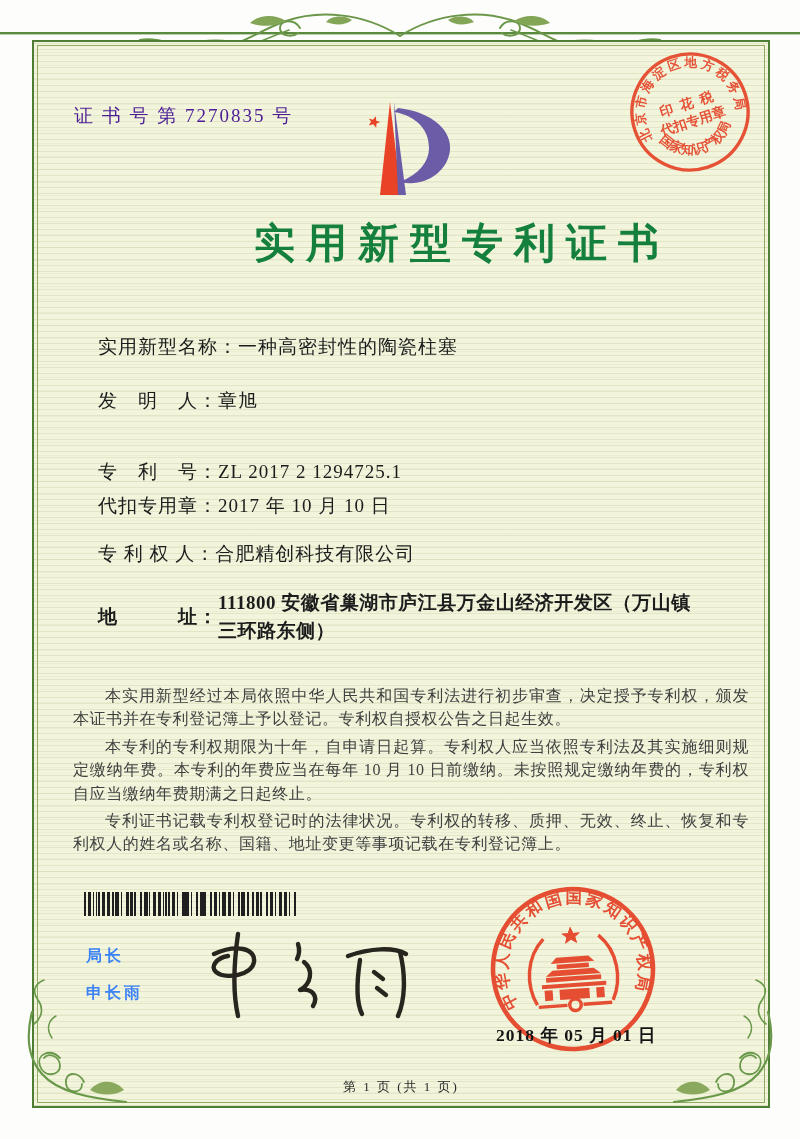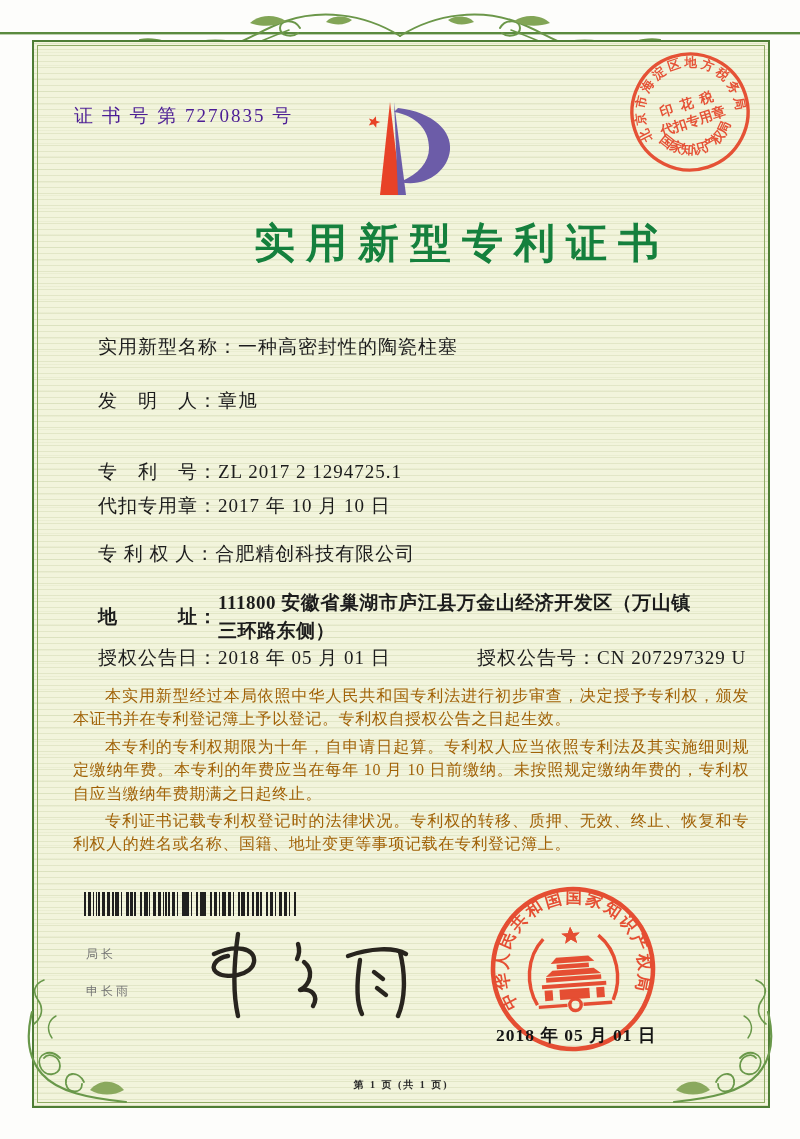"授权公告日：2018 年 05 月 01" span { html: <span><span>授权公告日：</span><span>2018 年 05 月 01 日</span></span> -> none }
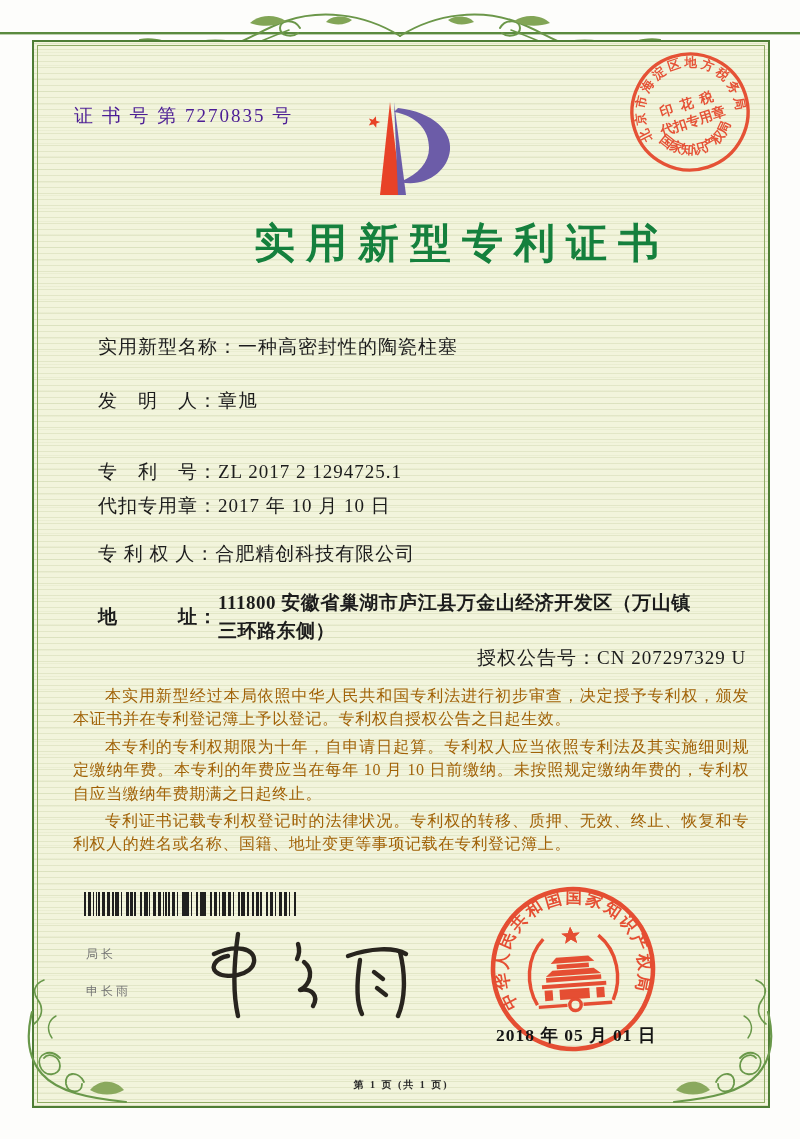"授权公告号：CN 207297329 U" span.grant-no-pair { html: <span><span>授权公告号：</span><span>CN 207297329 U</span></span> -> none }
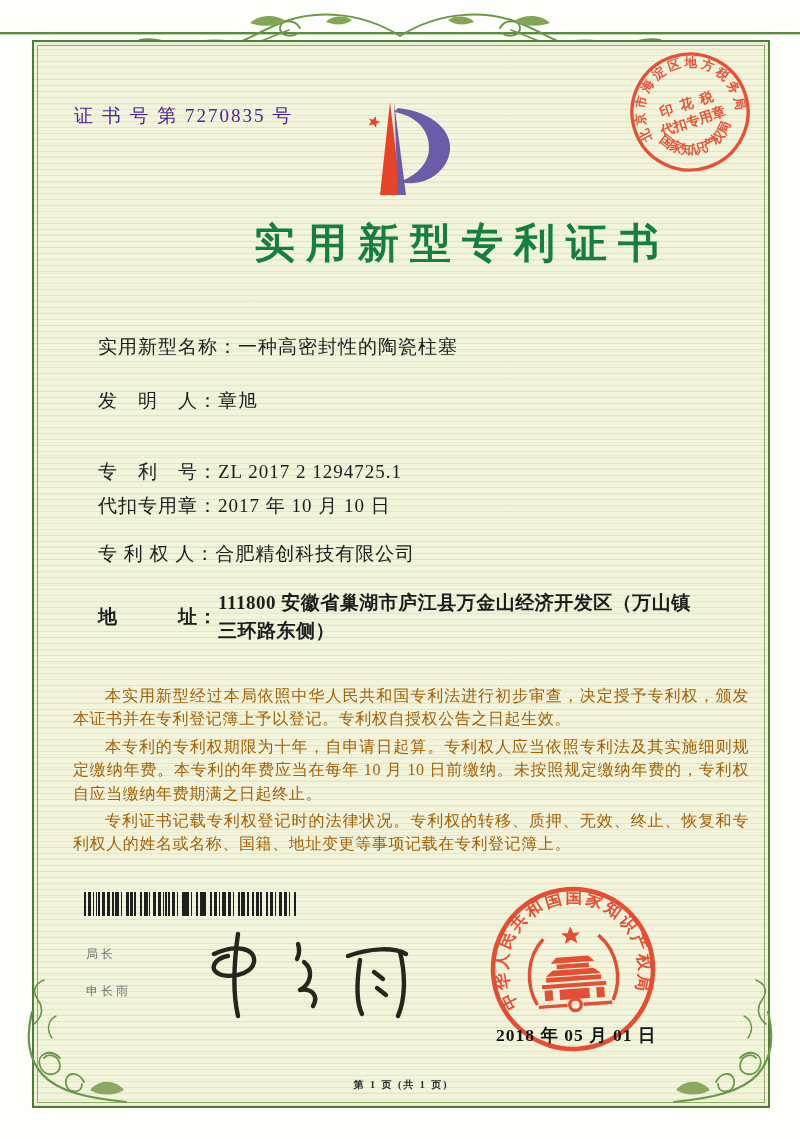"本实用新型经过本局依照中华人民共和国专利法进行初步审查，决定授予专利权，颁发本证" .body-text { color: #a16207 -> #404040 }
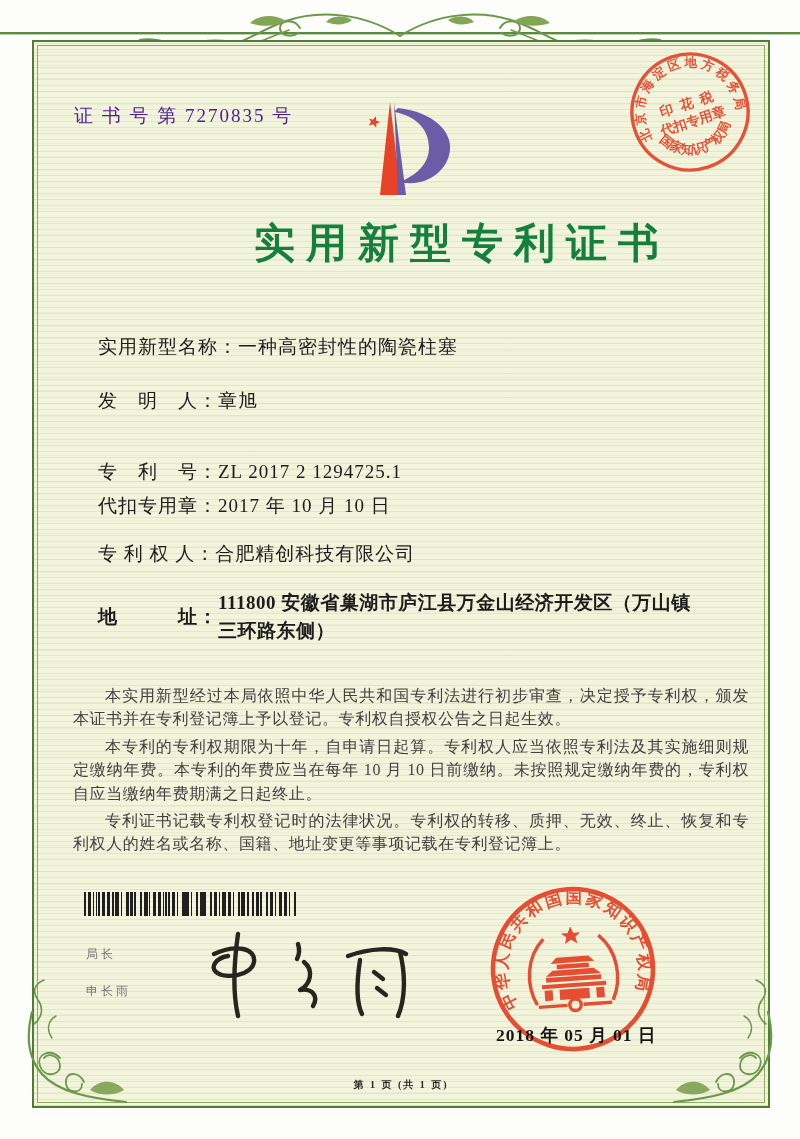"局长" .signer { color: #737373 -> #3b82f6; font-size: 12px -> 16px; font-weight: none -> bold }
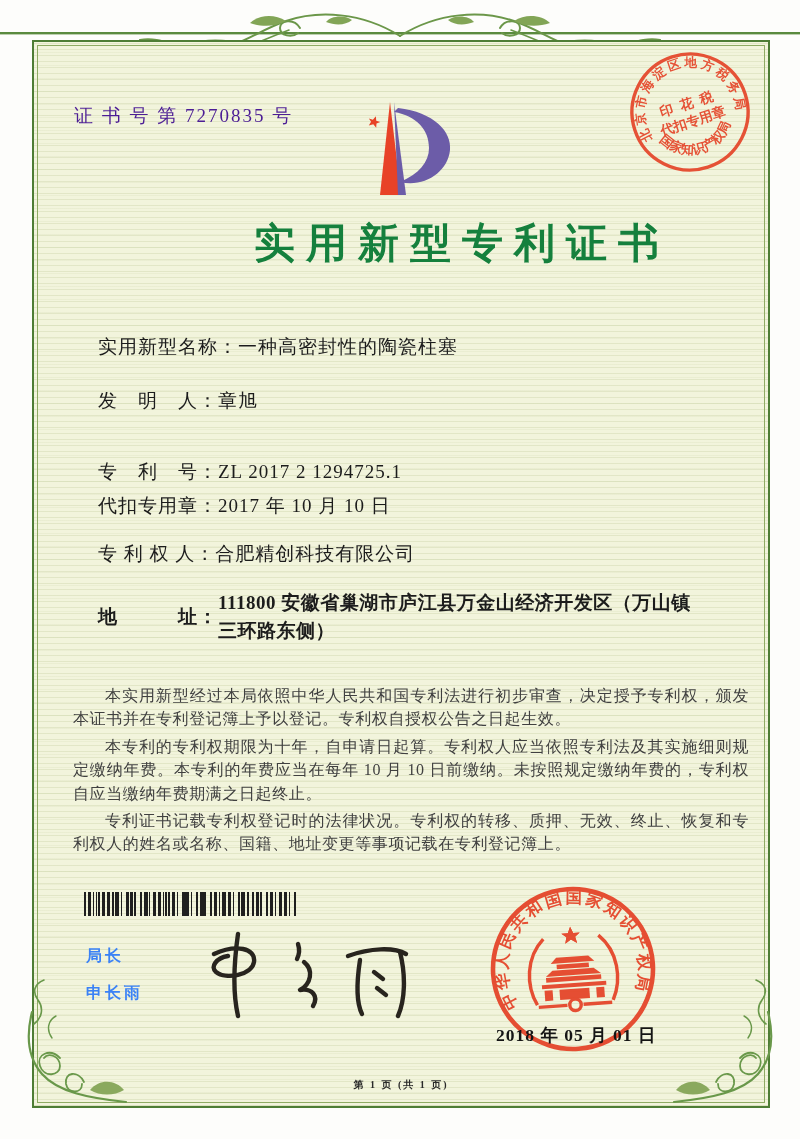"第 1 页 (共 1" .footer { font-size: 10px -> 13px; font-weight: bold -> none }
